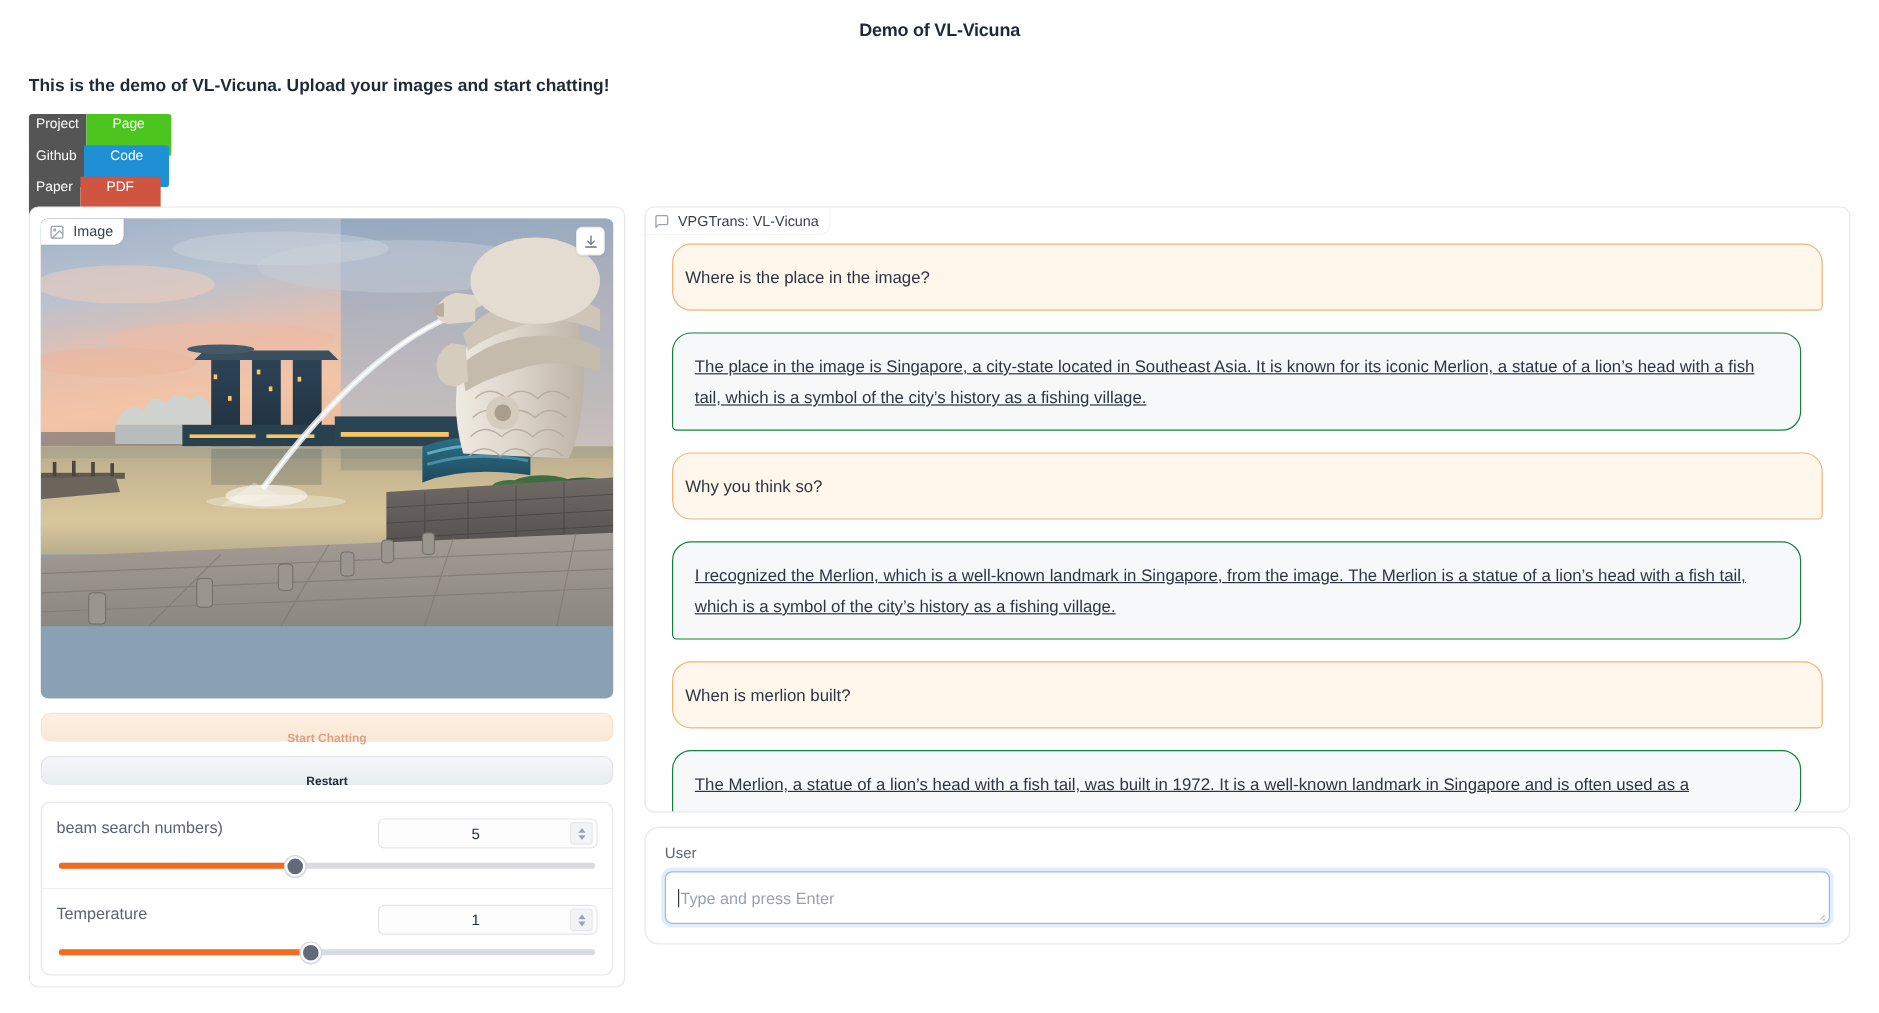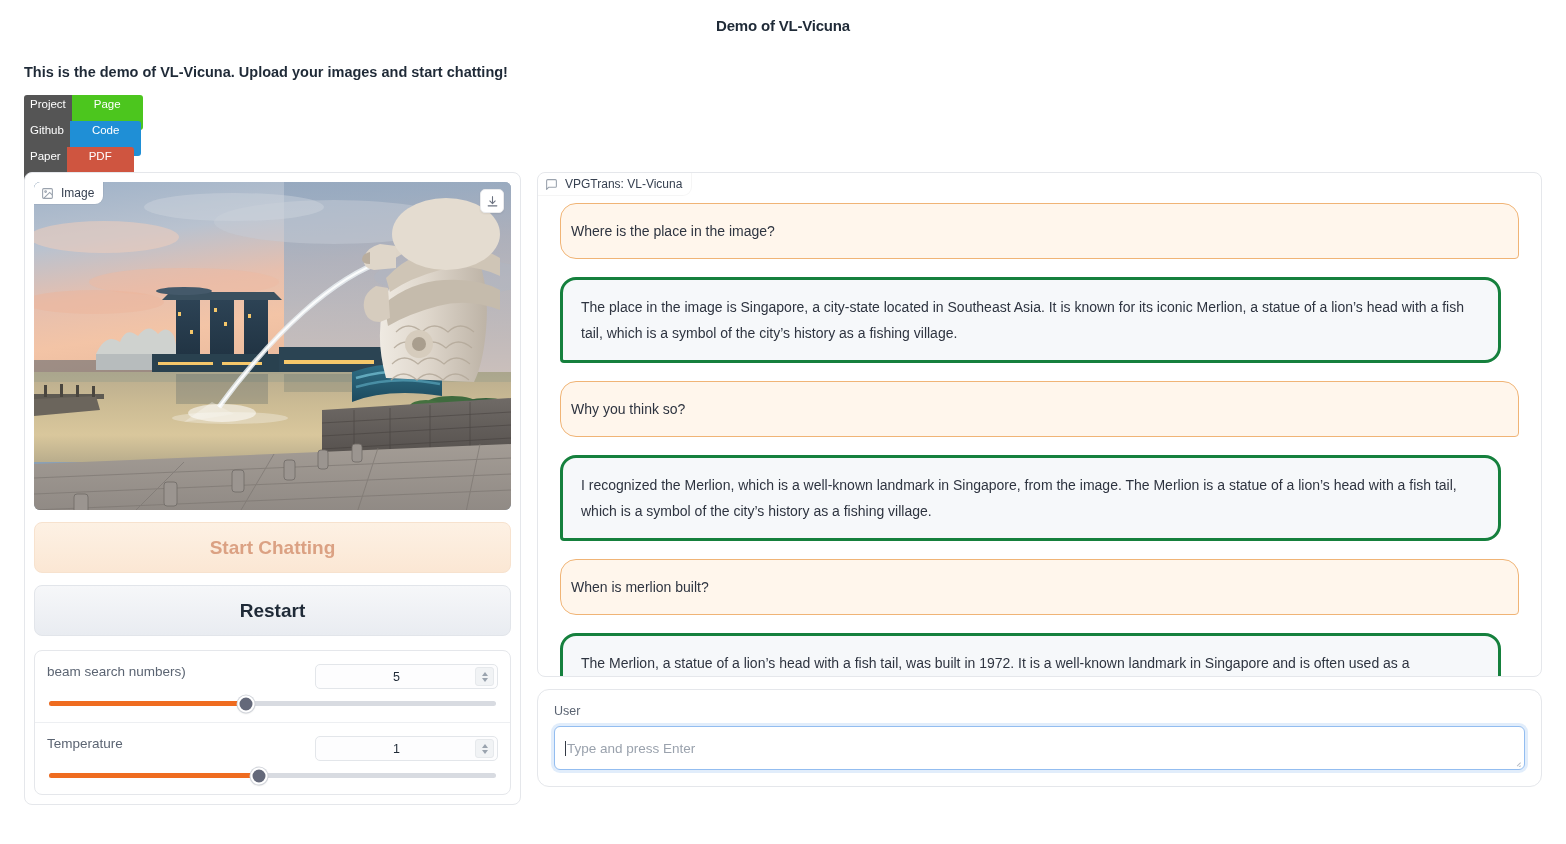"Image" .image-block { height: 328px -> 400px }
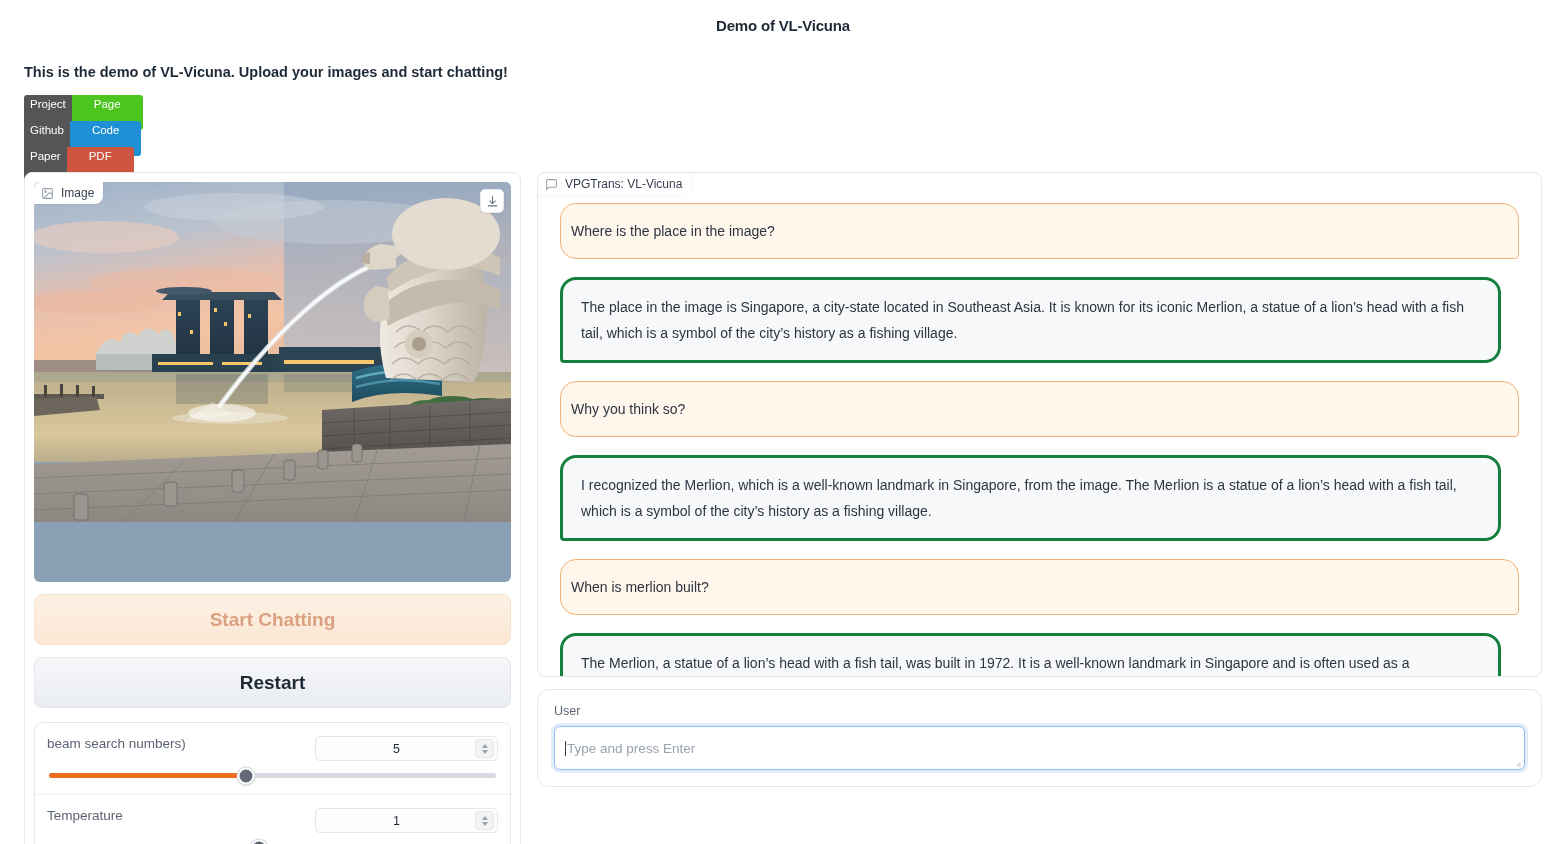"The place in the image" .bubble.bot { border: 3px solid #15803d -> 1px solid #15803d; text-decoration: none -> underline }
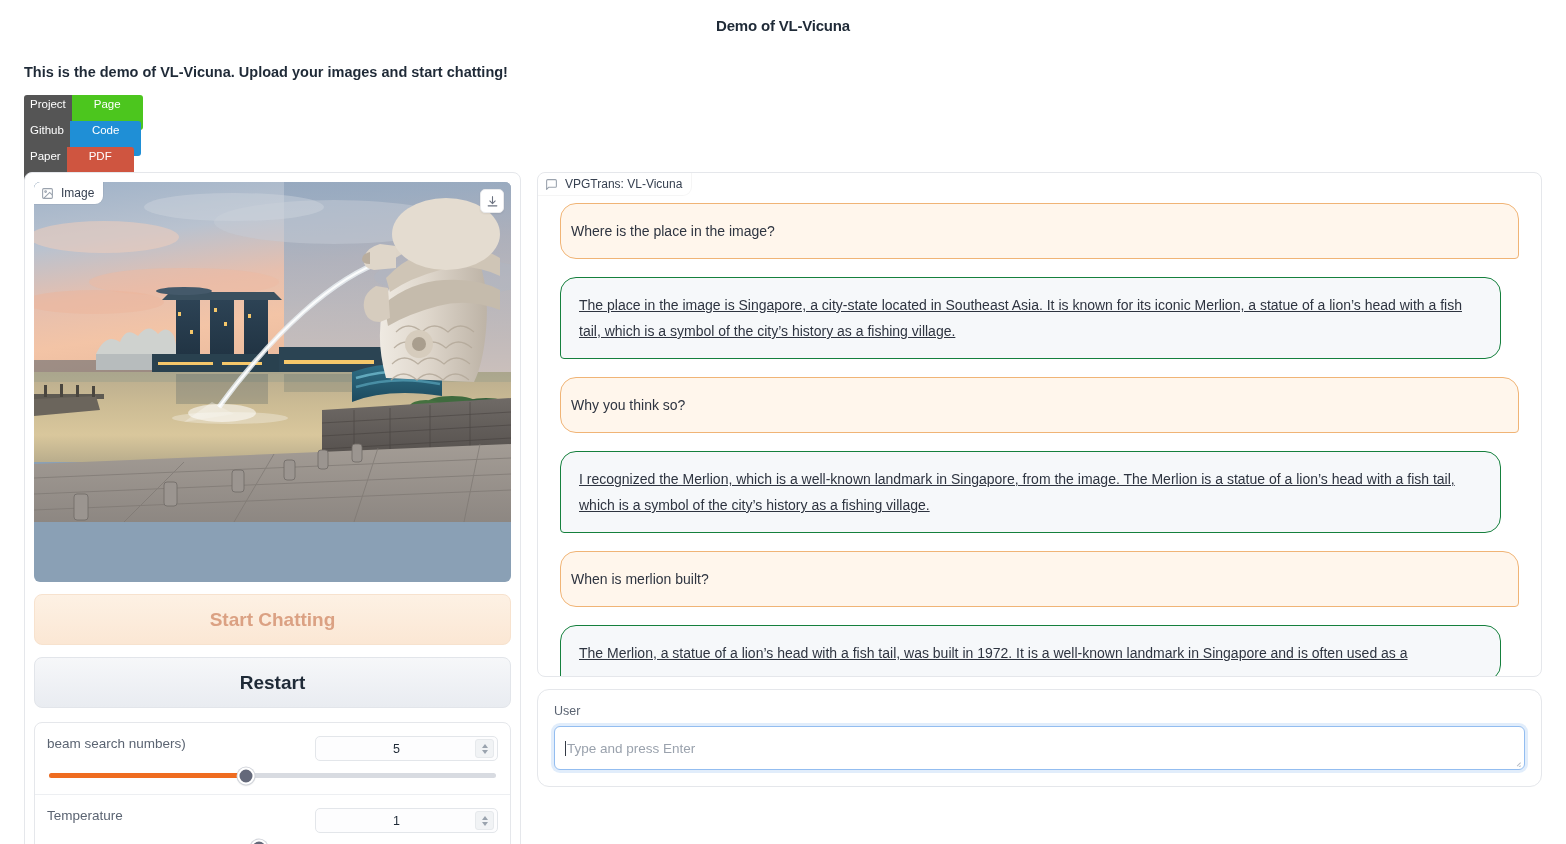"Start Chatting" .btn { font-size: 19px -> 10px; height: 51px -> 24px }
